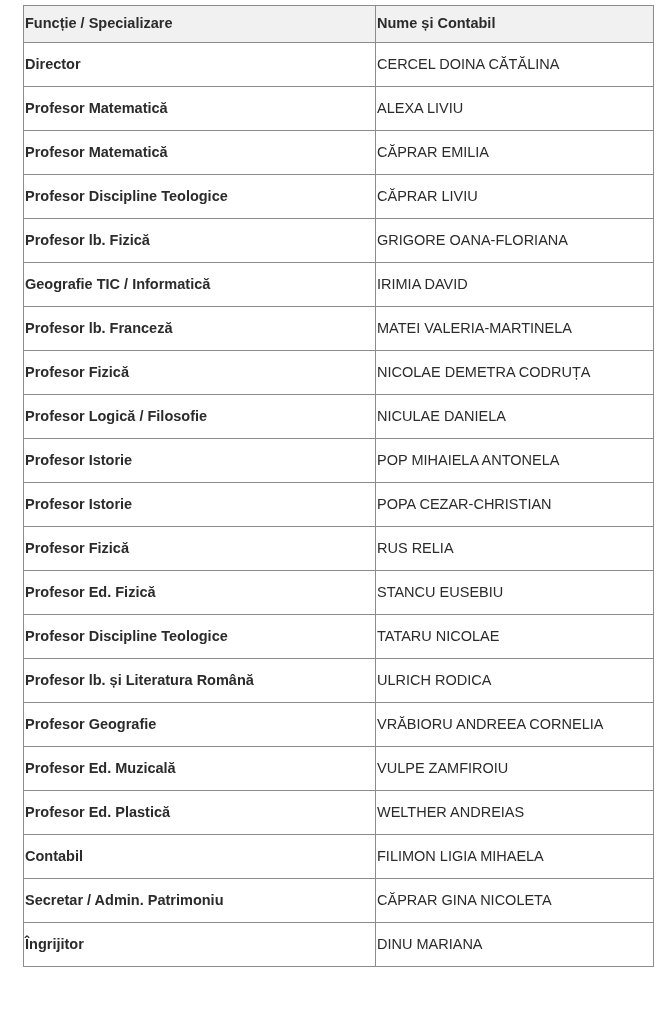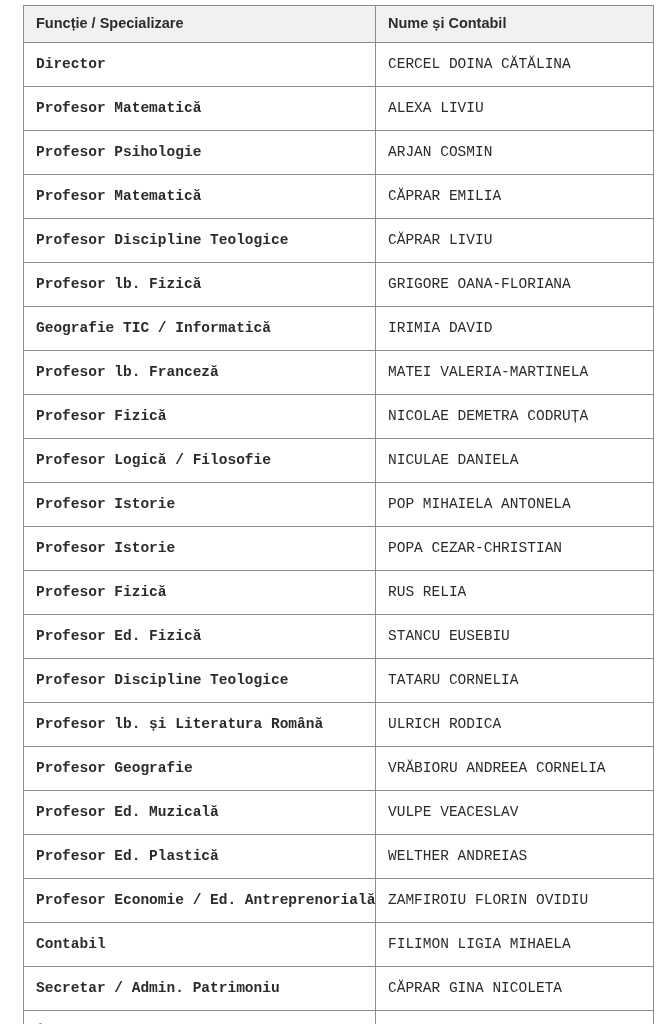"Funcție / Specializare" table.staff-table th, table.staff-table td { padding: 0 12px -> 0 1px }
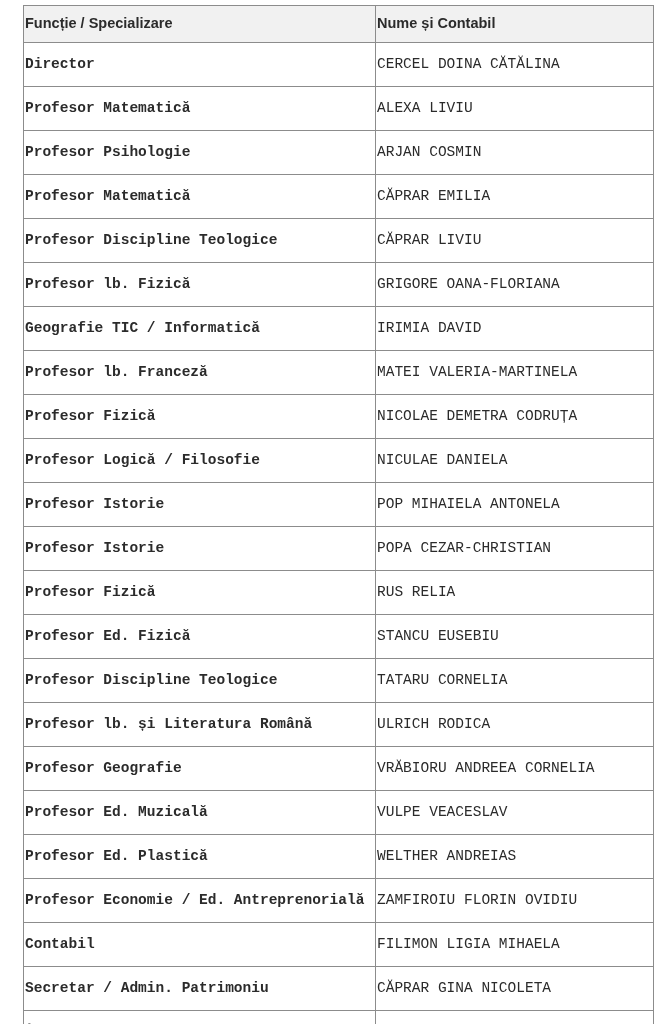"Director" table.staff-table td { font-family: Liberation Mono, monospace -> none }
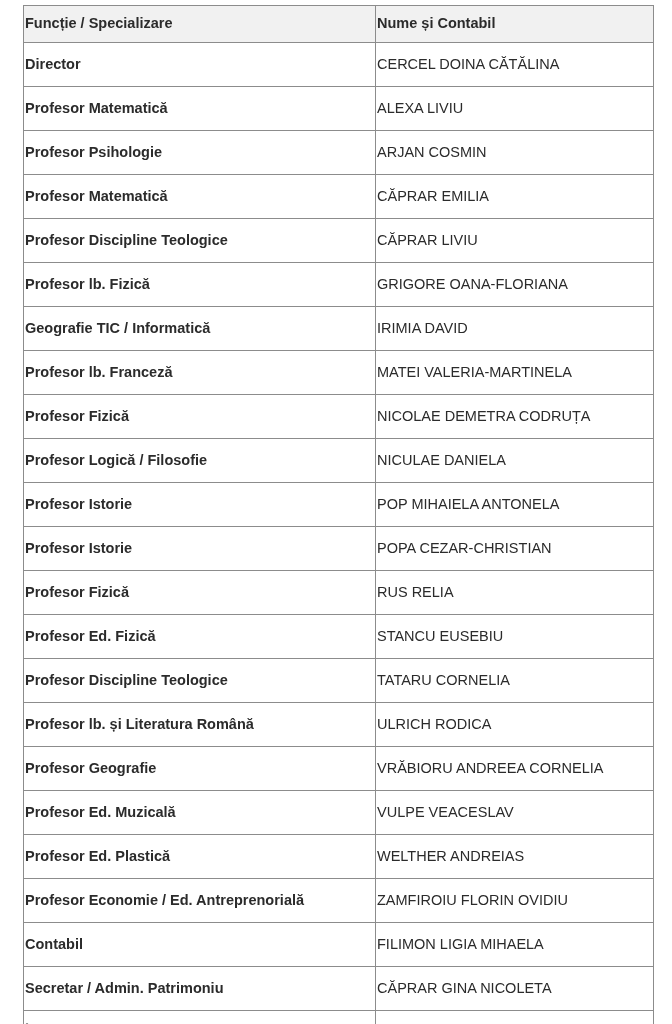"Profesor Psihologie" tr { html: <tr> <td>Profesor Psihologie</td> <td>ARJAN COSMIN</td> </tr> -> none }
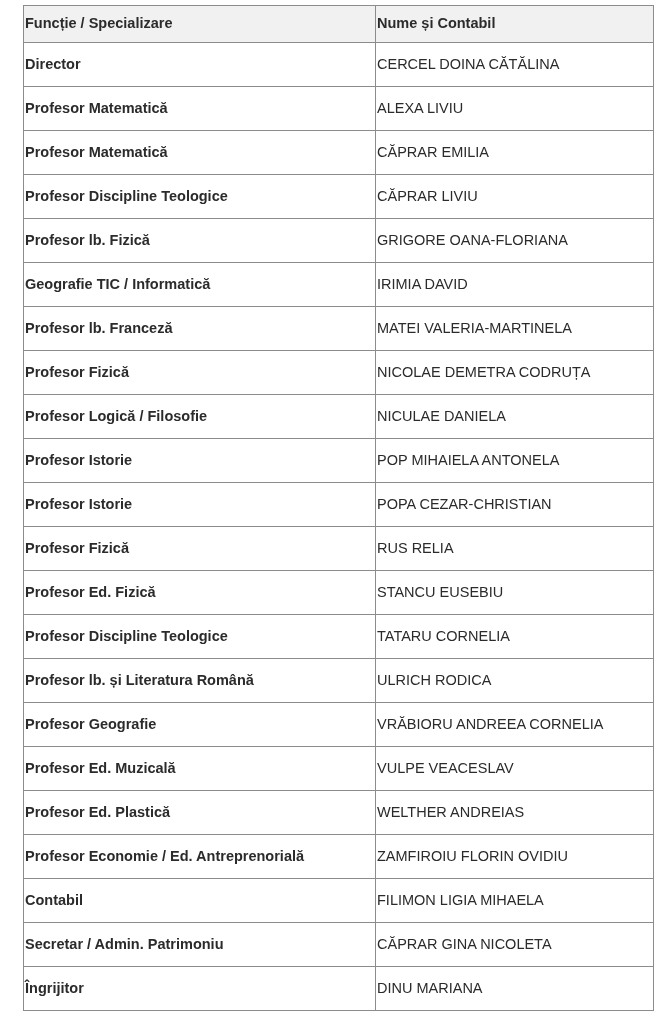"TATARU CORNELIA" td.nume-cell { text: CORNELIA -> NICOLAE }
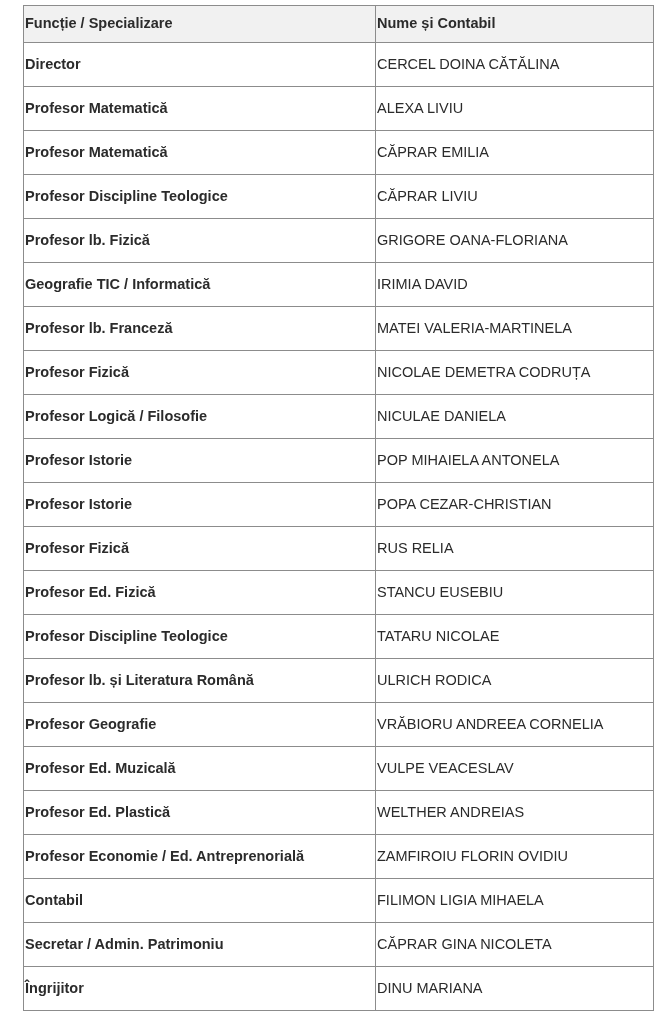"VULPE VEACESLAV" td.nume-cell { text: VEACESLAV -> ZAMFIROIU }
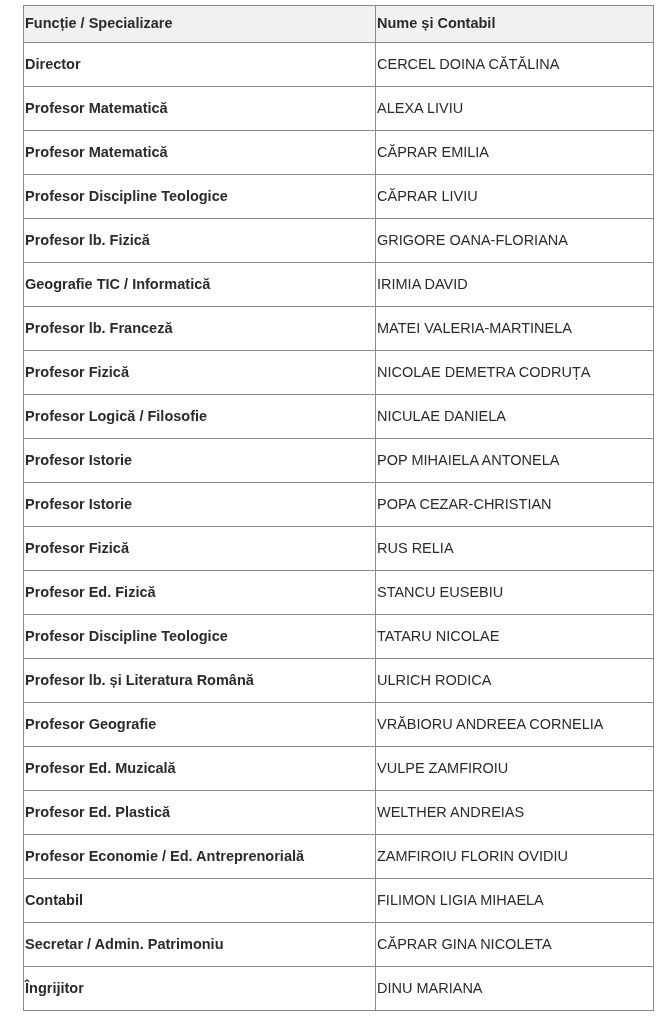"Profesor Economie / Ed. Antreprenorială" tr { html: <tr> <td>Profesor Economie / Ed. Antreprenorială</td> <td>ZAMFIROIU FLORIN OVIDIU</td> </tr> -> none }
